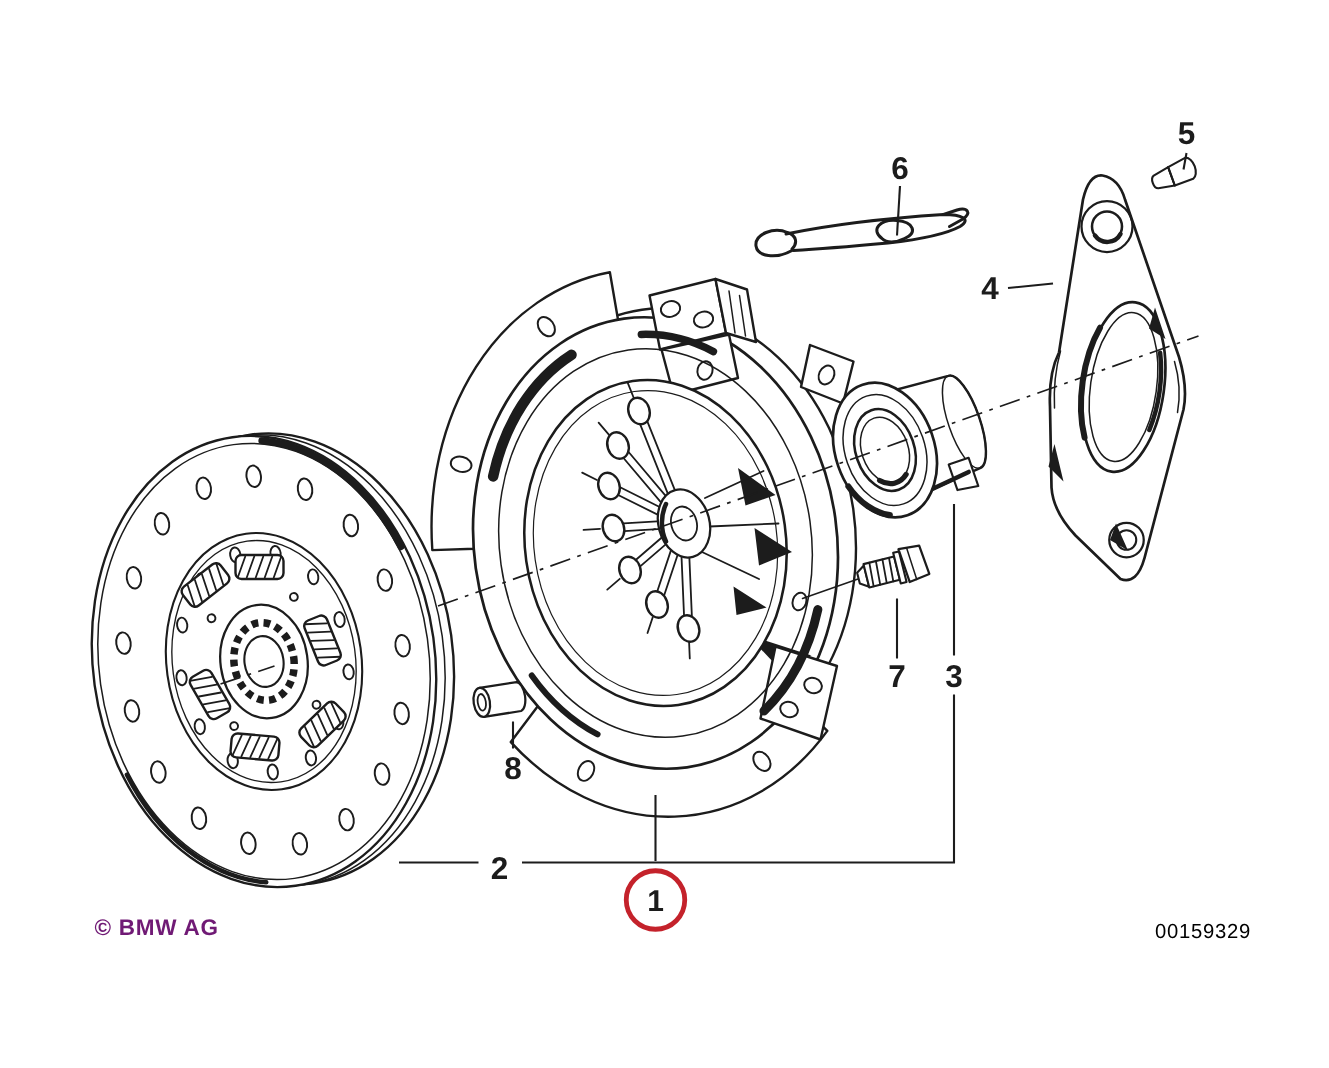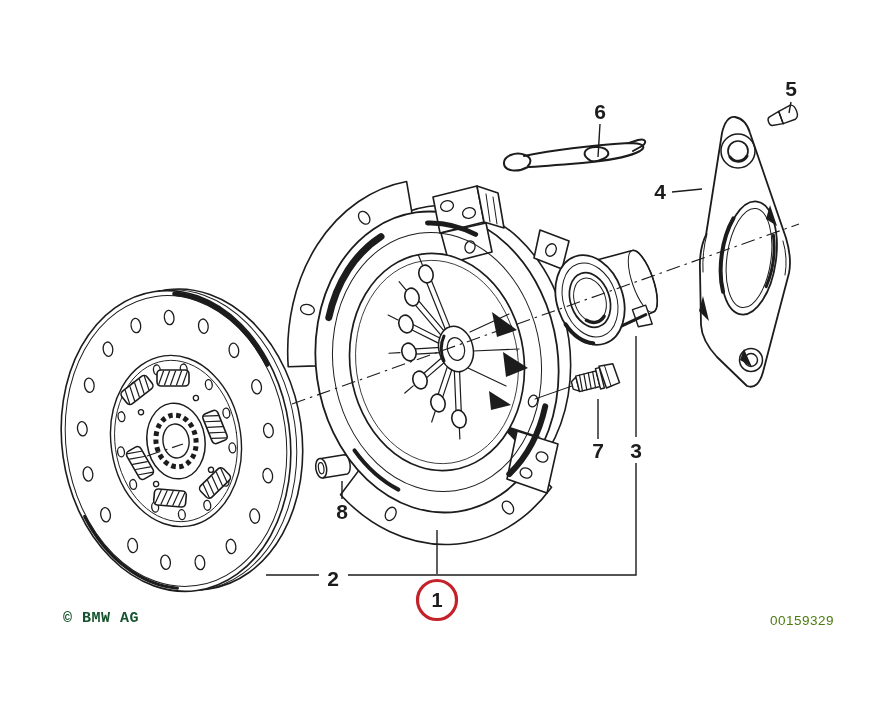"© BMW AG" .copyright { color: #14532d -> #701a75; font-family: Liberation Mono, monospace -> none }
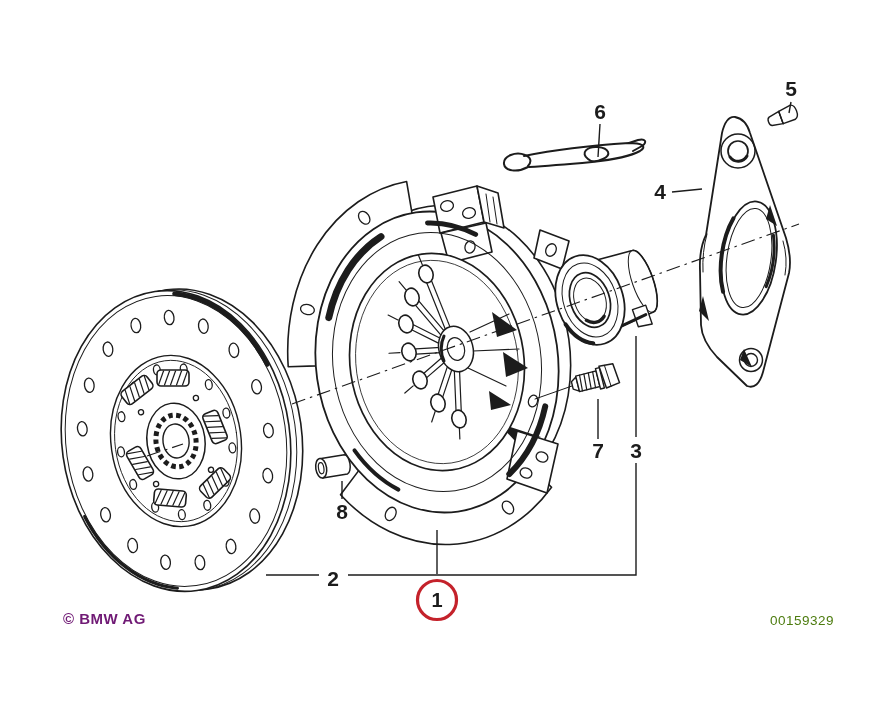"00159329" div.docnum { color: #4d7c0f -> #000000 }
